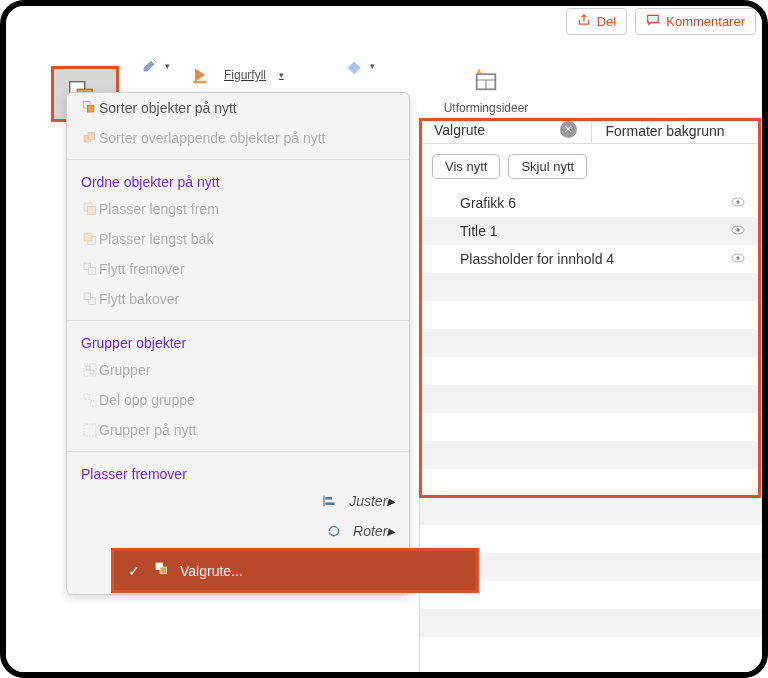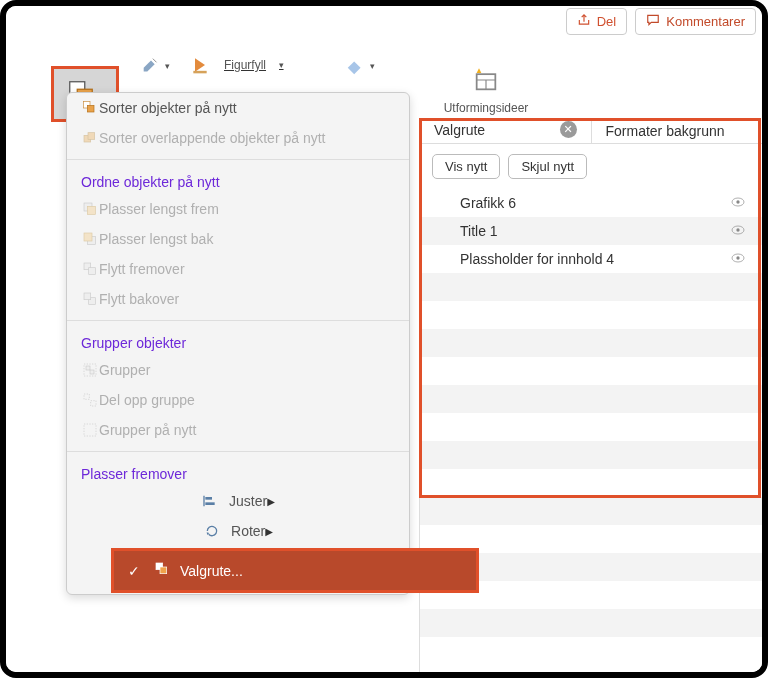"Del" .frame { border-radius: 16px -> 24px }
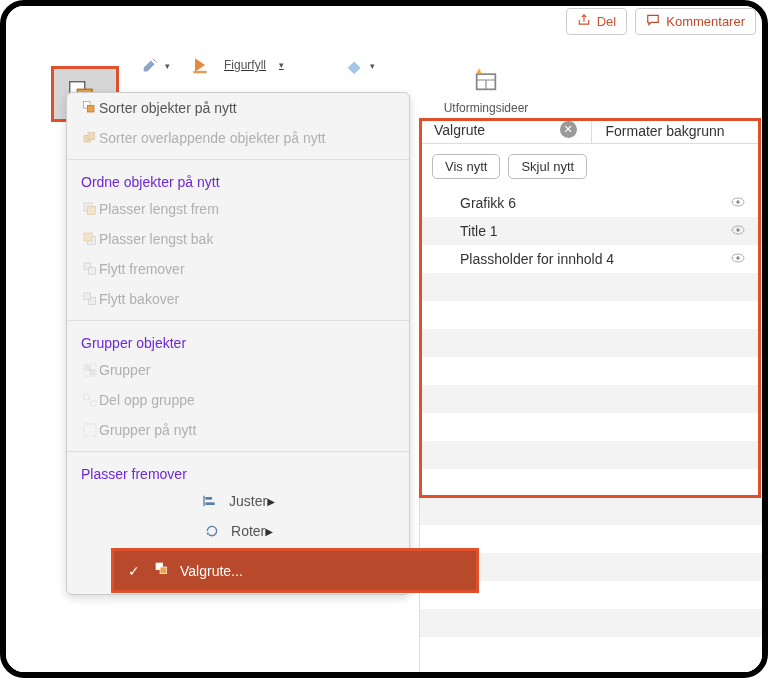"Figurfyll" div.group { top: 15px -> 25px }
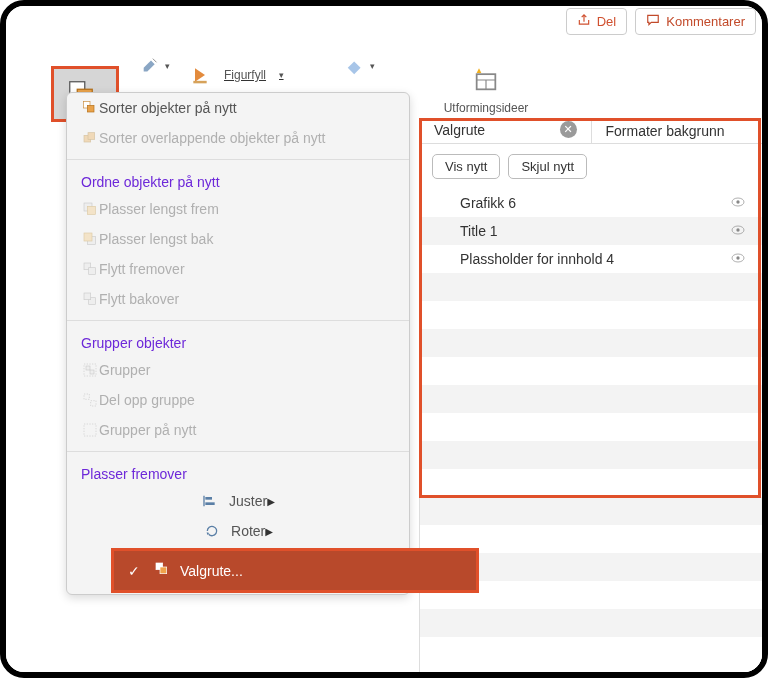"Juster" .dd-sub { font-style: none -> italic; justify-content: center -> flex-end }
